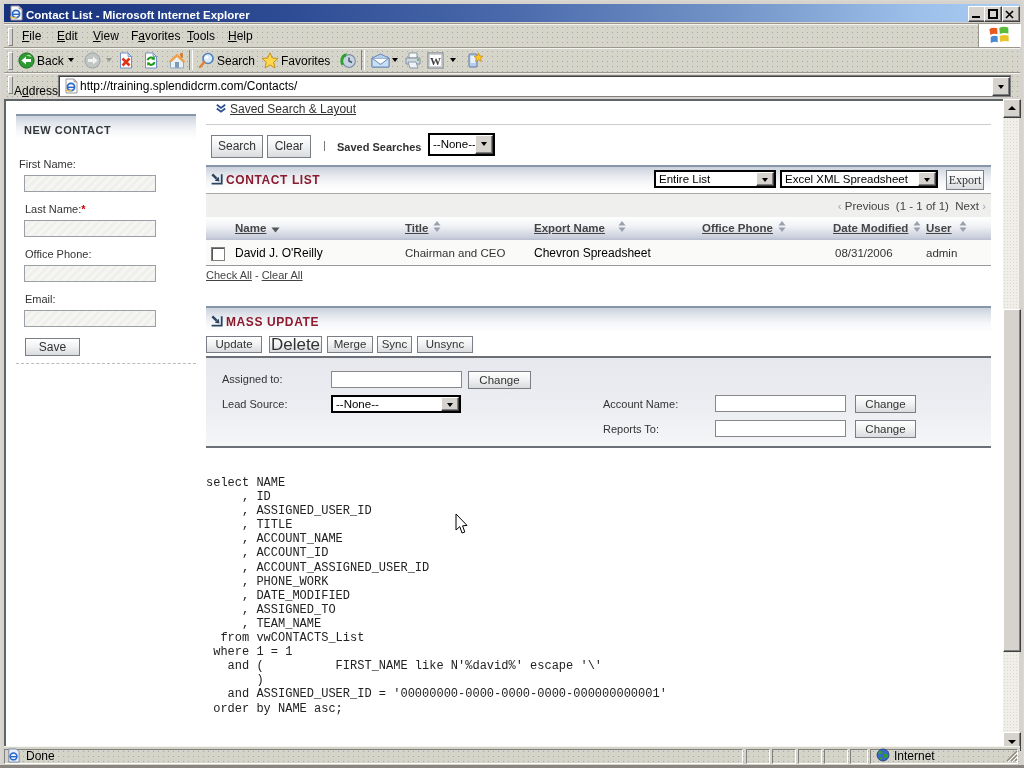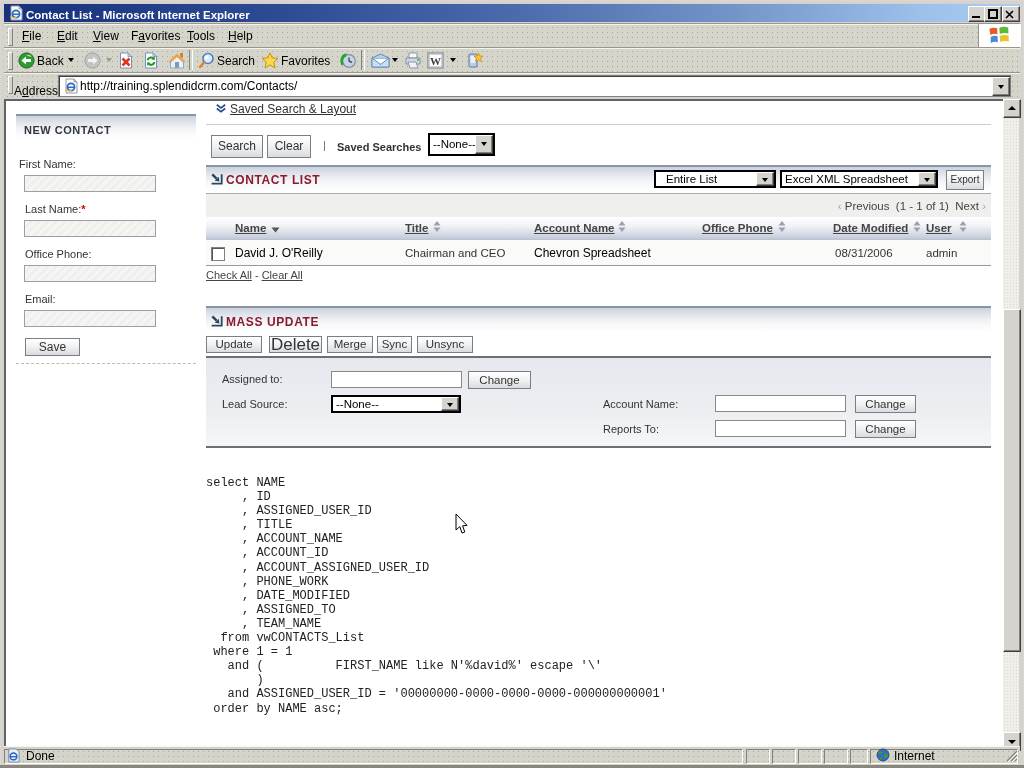"Entire List" div { padding: 0 0 0 10px -> 0 0 0 3px }
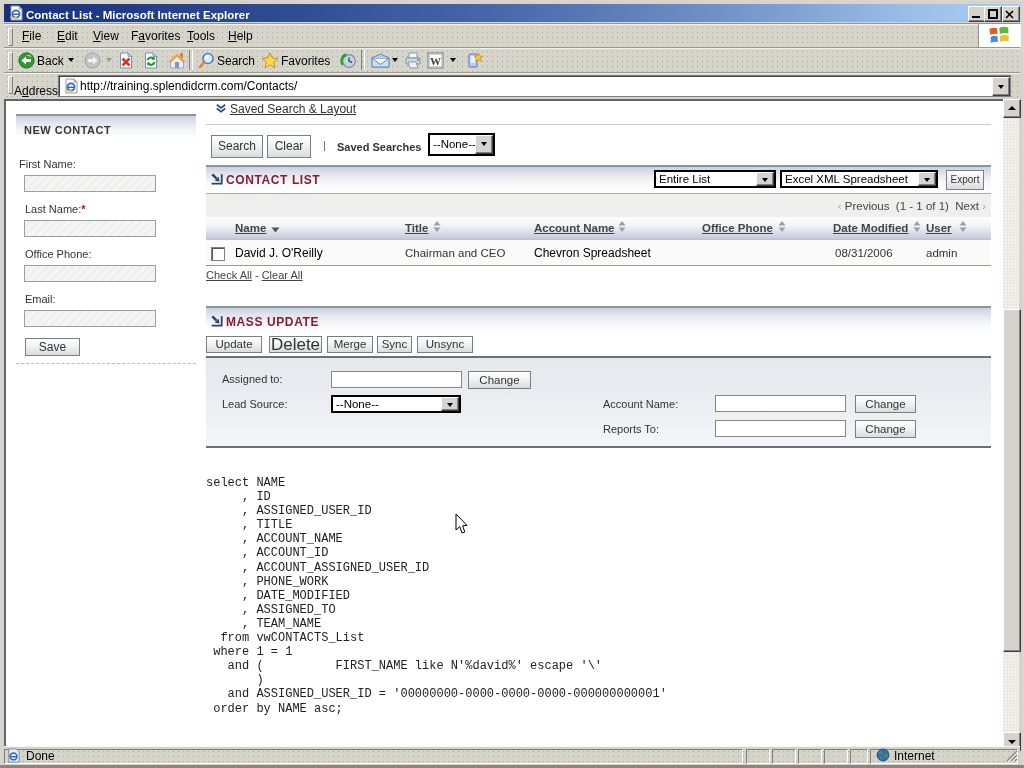"Export" div.abs { font-family: none -> Liberation Serif, serif; font-size: 10px -> 12px }
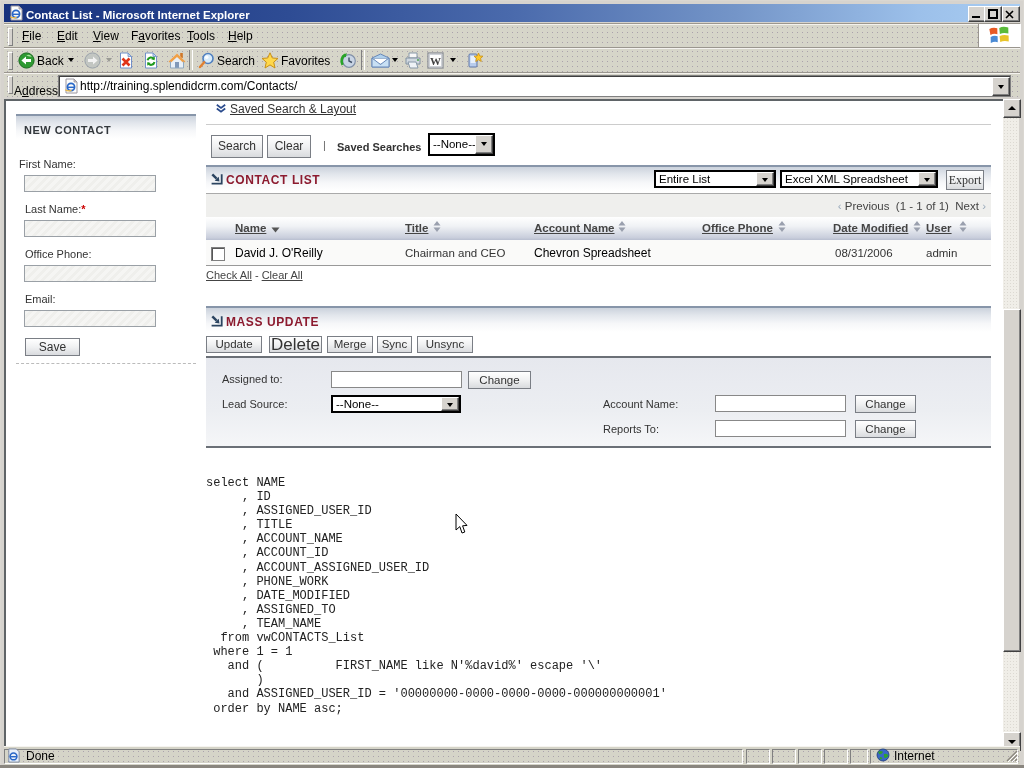"Account Name" div.abs { text: Account -> Export }
